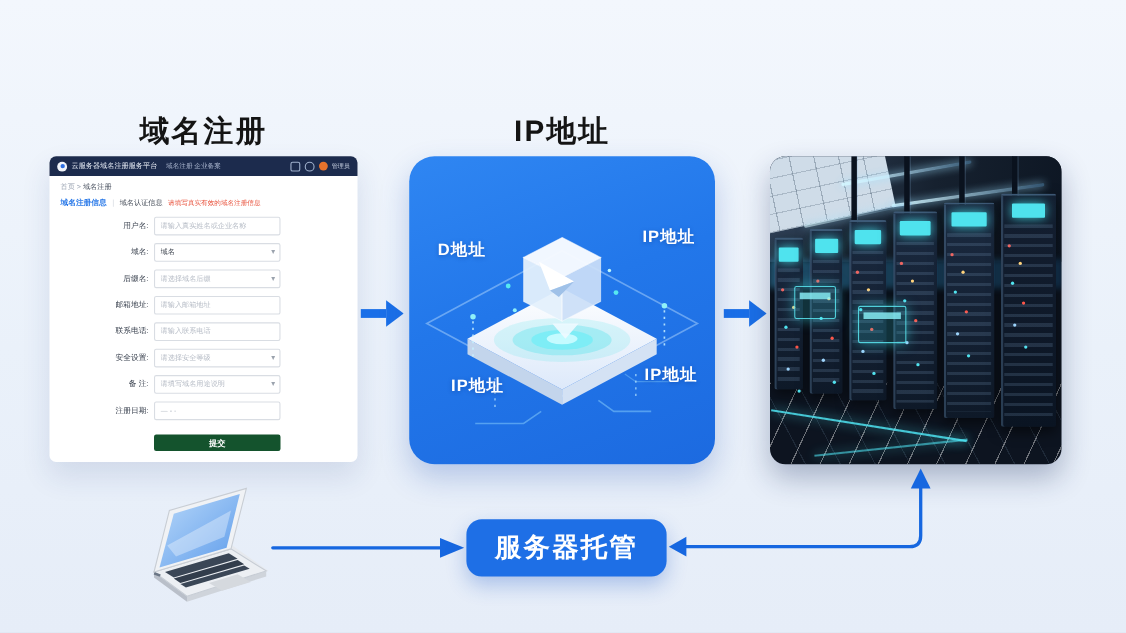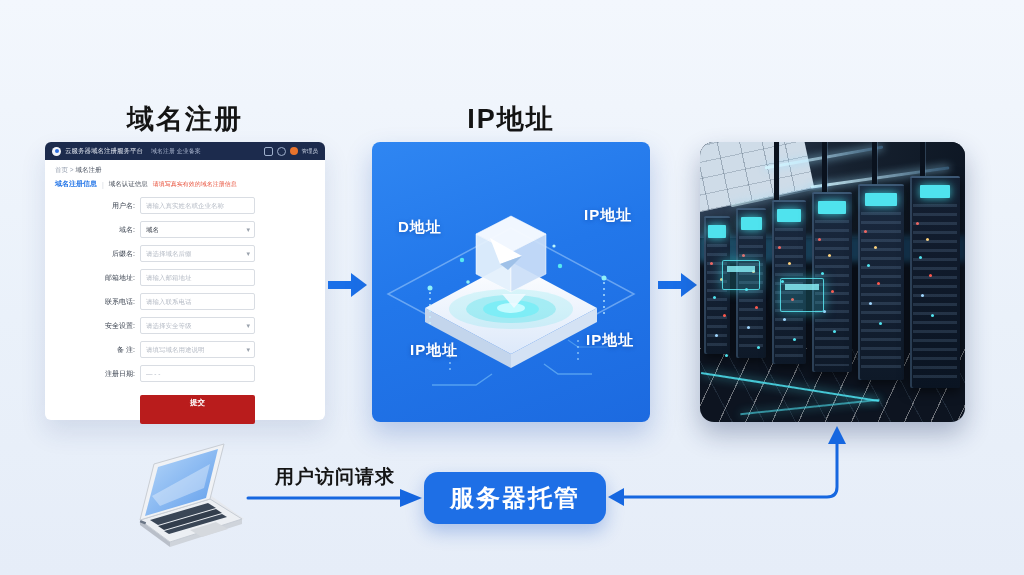"D地址" .dnscard { border-radius: 8px -> 23px }
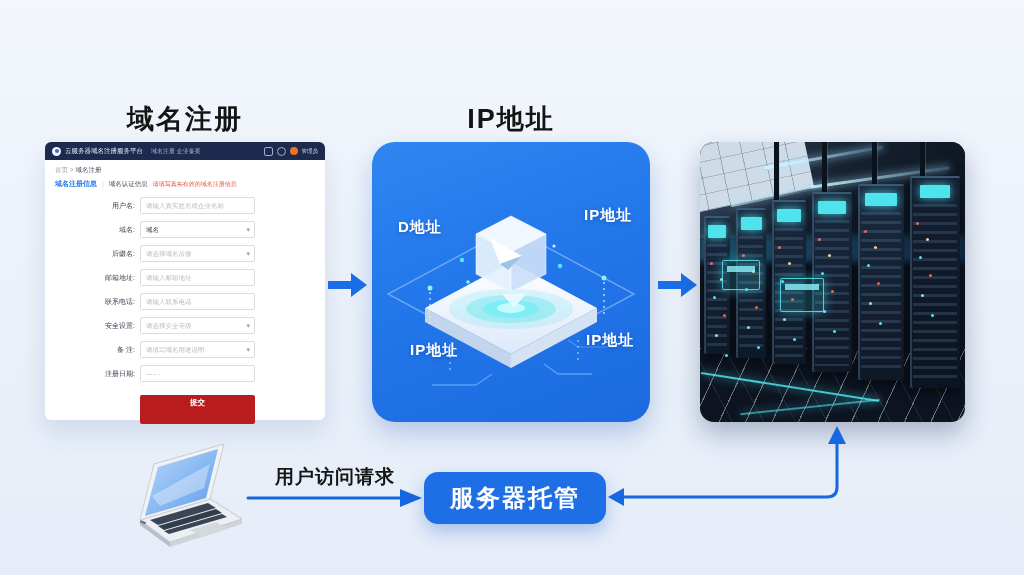"提交" .submit-btn { background: #b91c1c -> #14532d; height: 29px -> 15px }
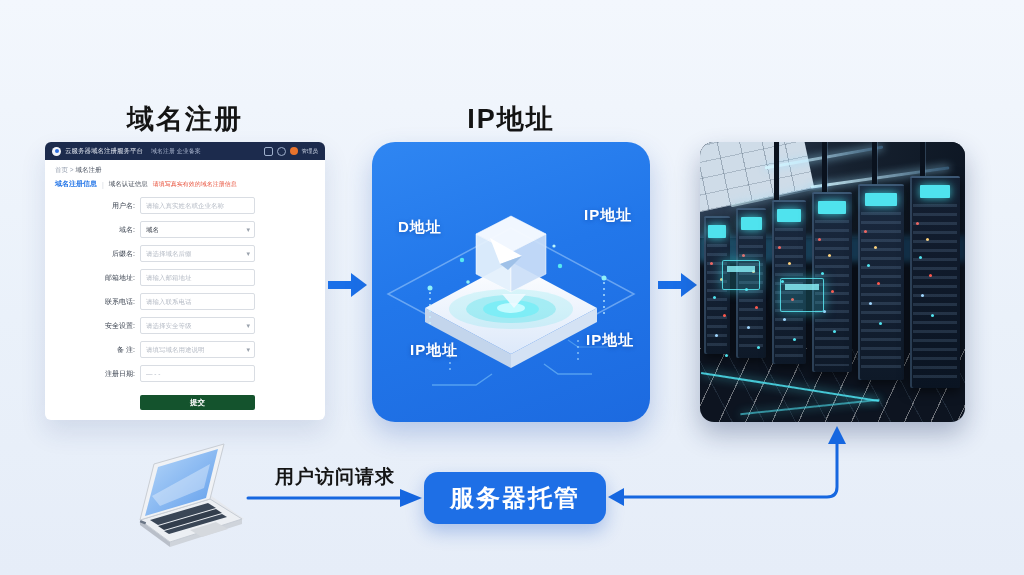"用户访问请求" div.flowlabel { html: <div>用户访问请求</div> -> none }
